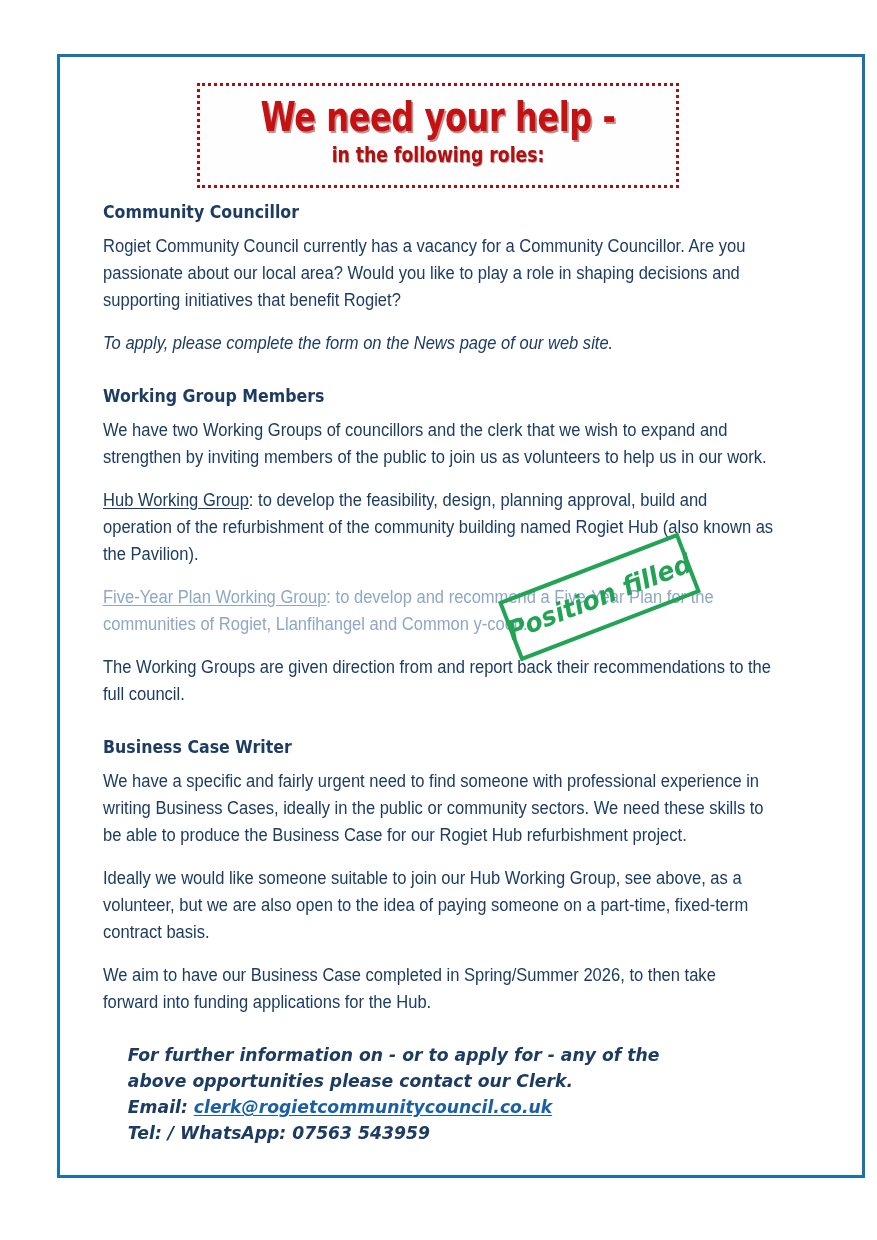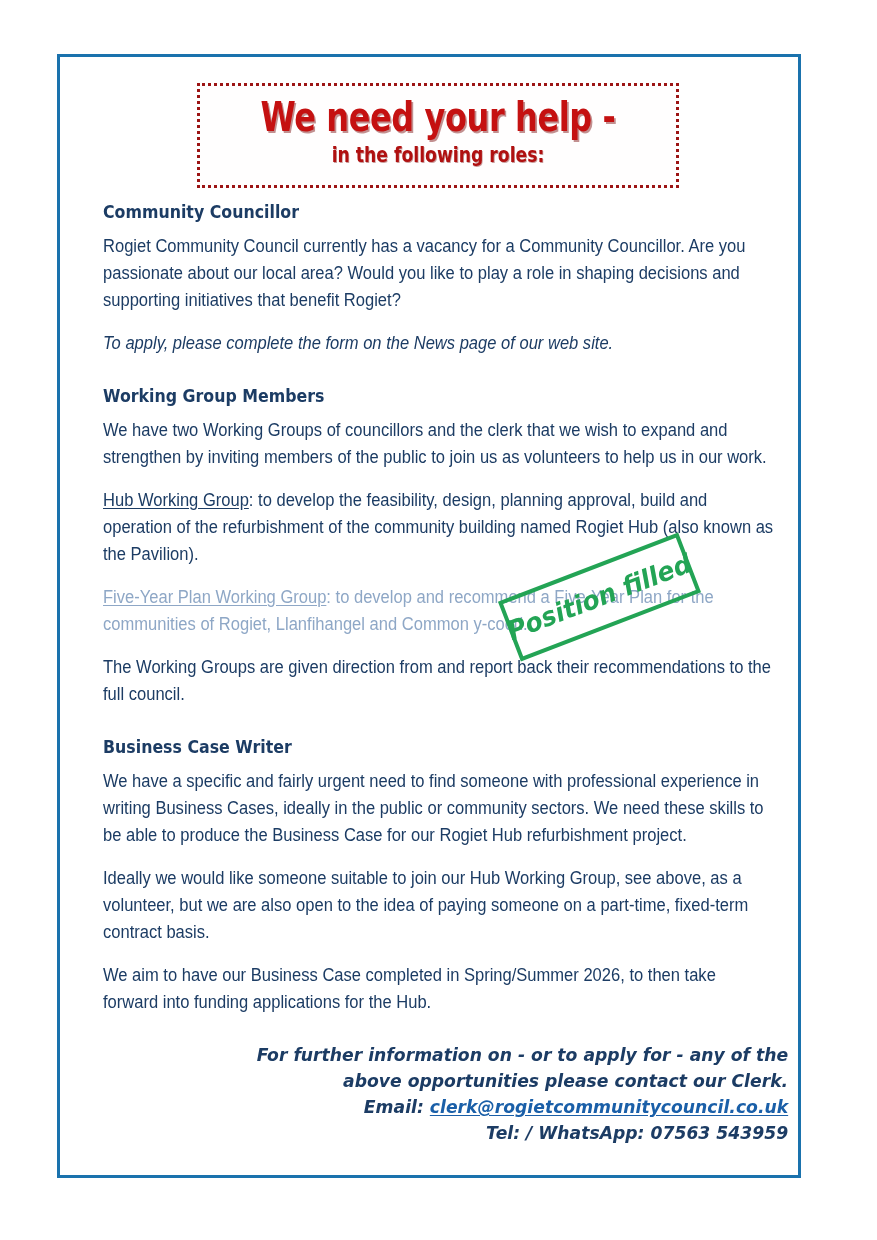"We need your help -" .poster-frame { width: 744px -> 808px }
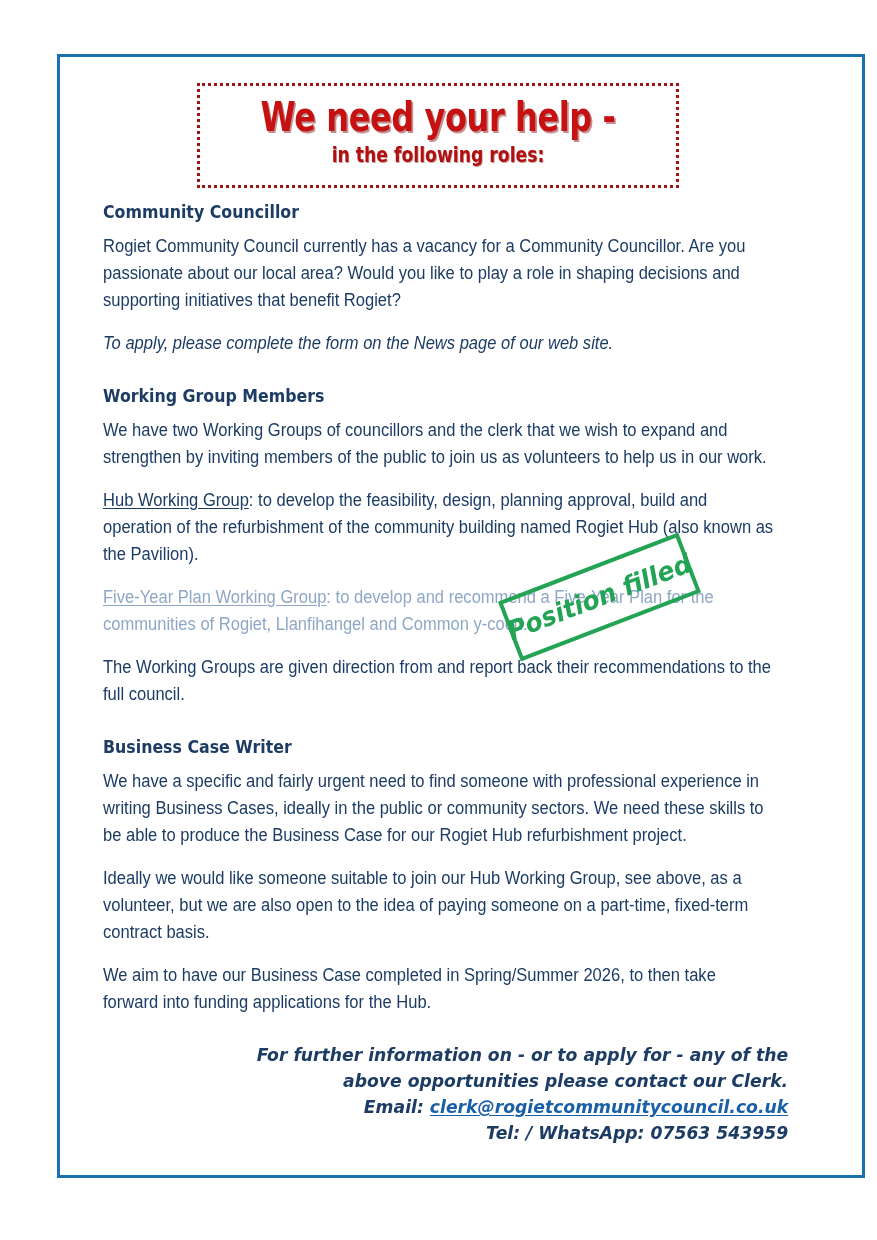"For further information on -" .footer { text-align: right -> left }
